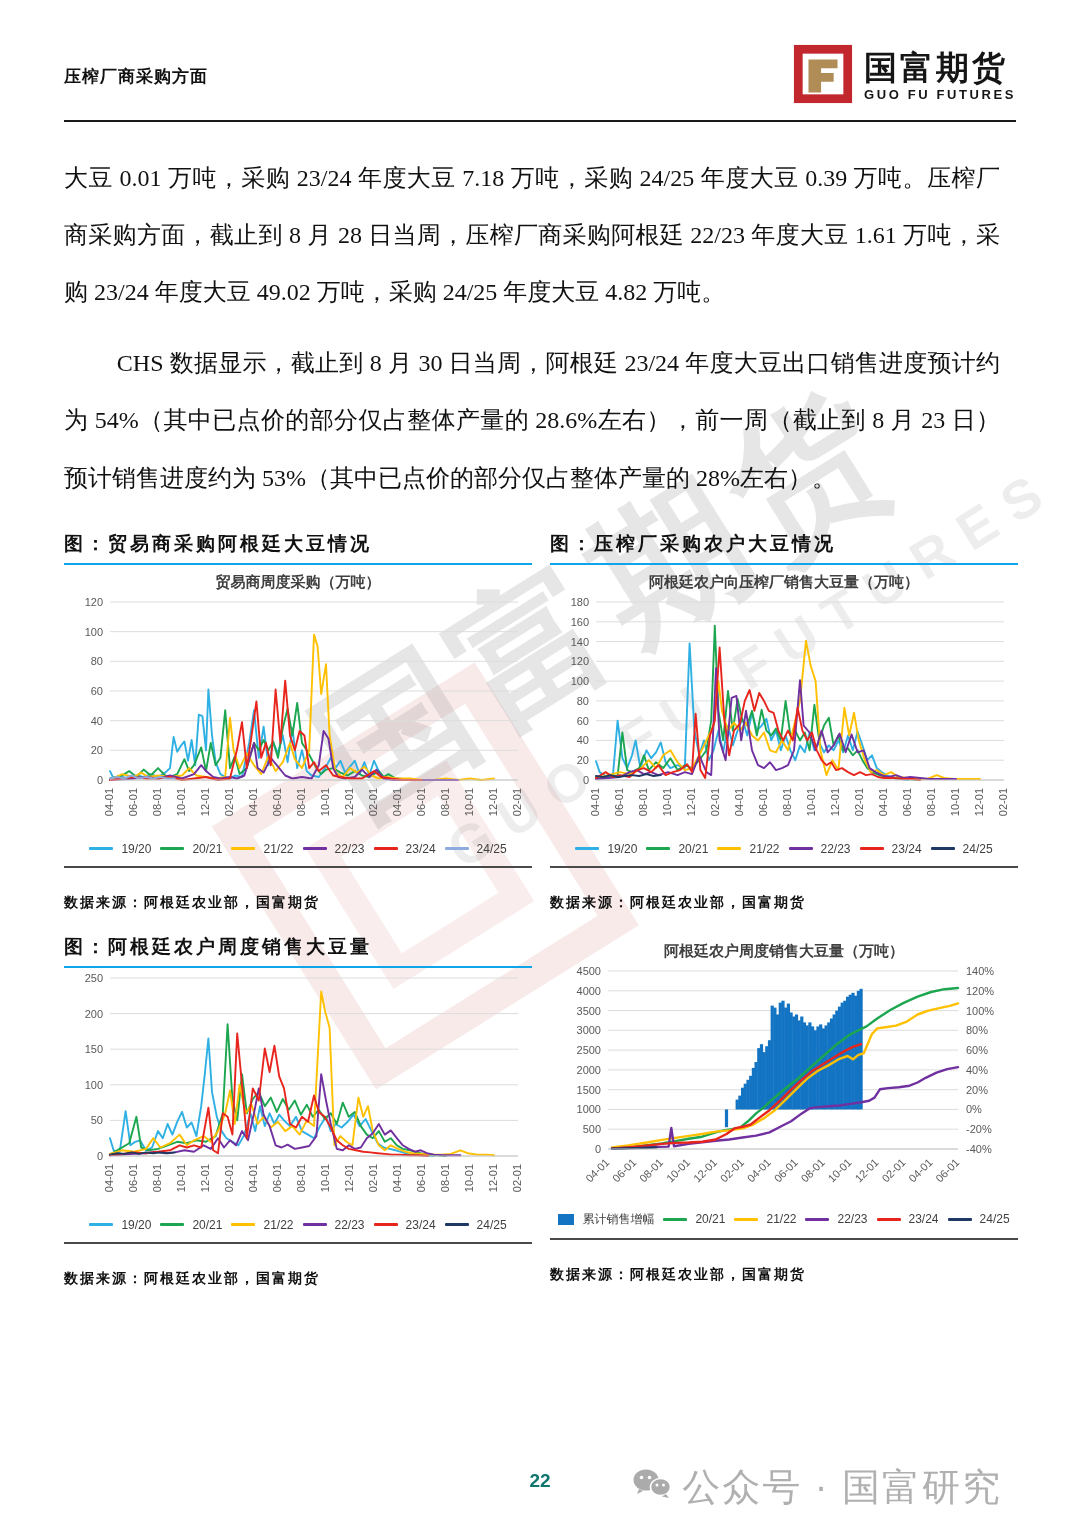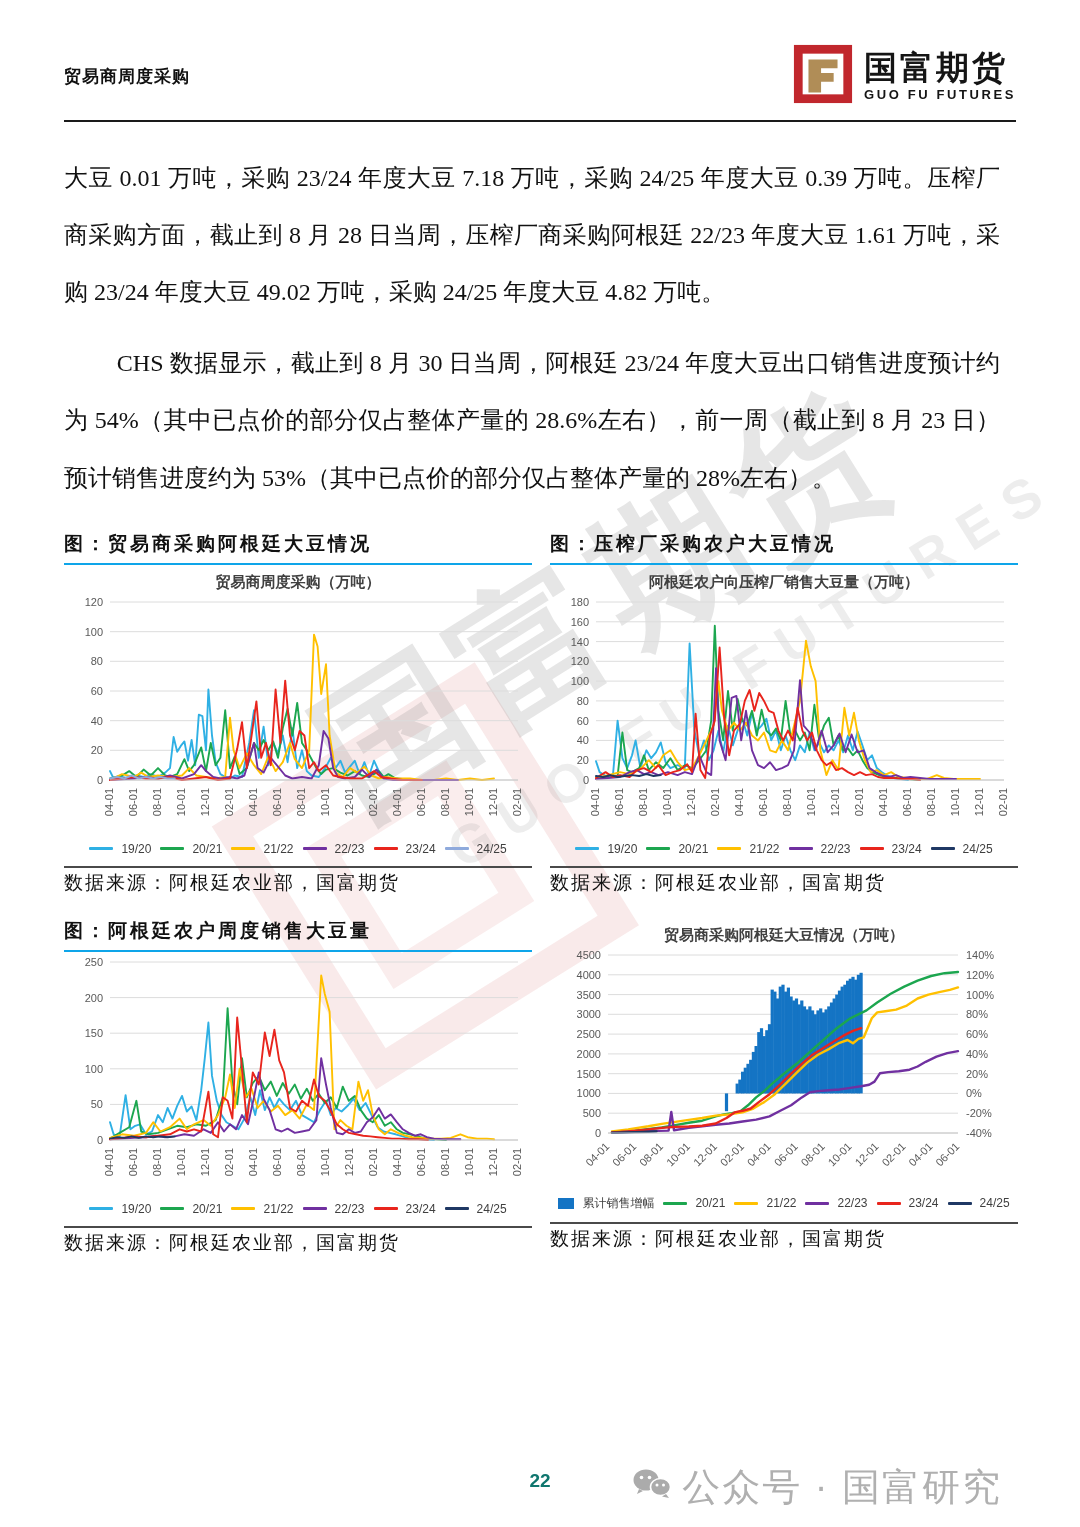"贸易商周度采购" div.doc-title { text: 贸易商周度采购 -> 压榨厂商采购方面 }
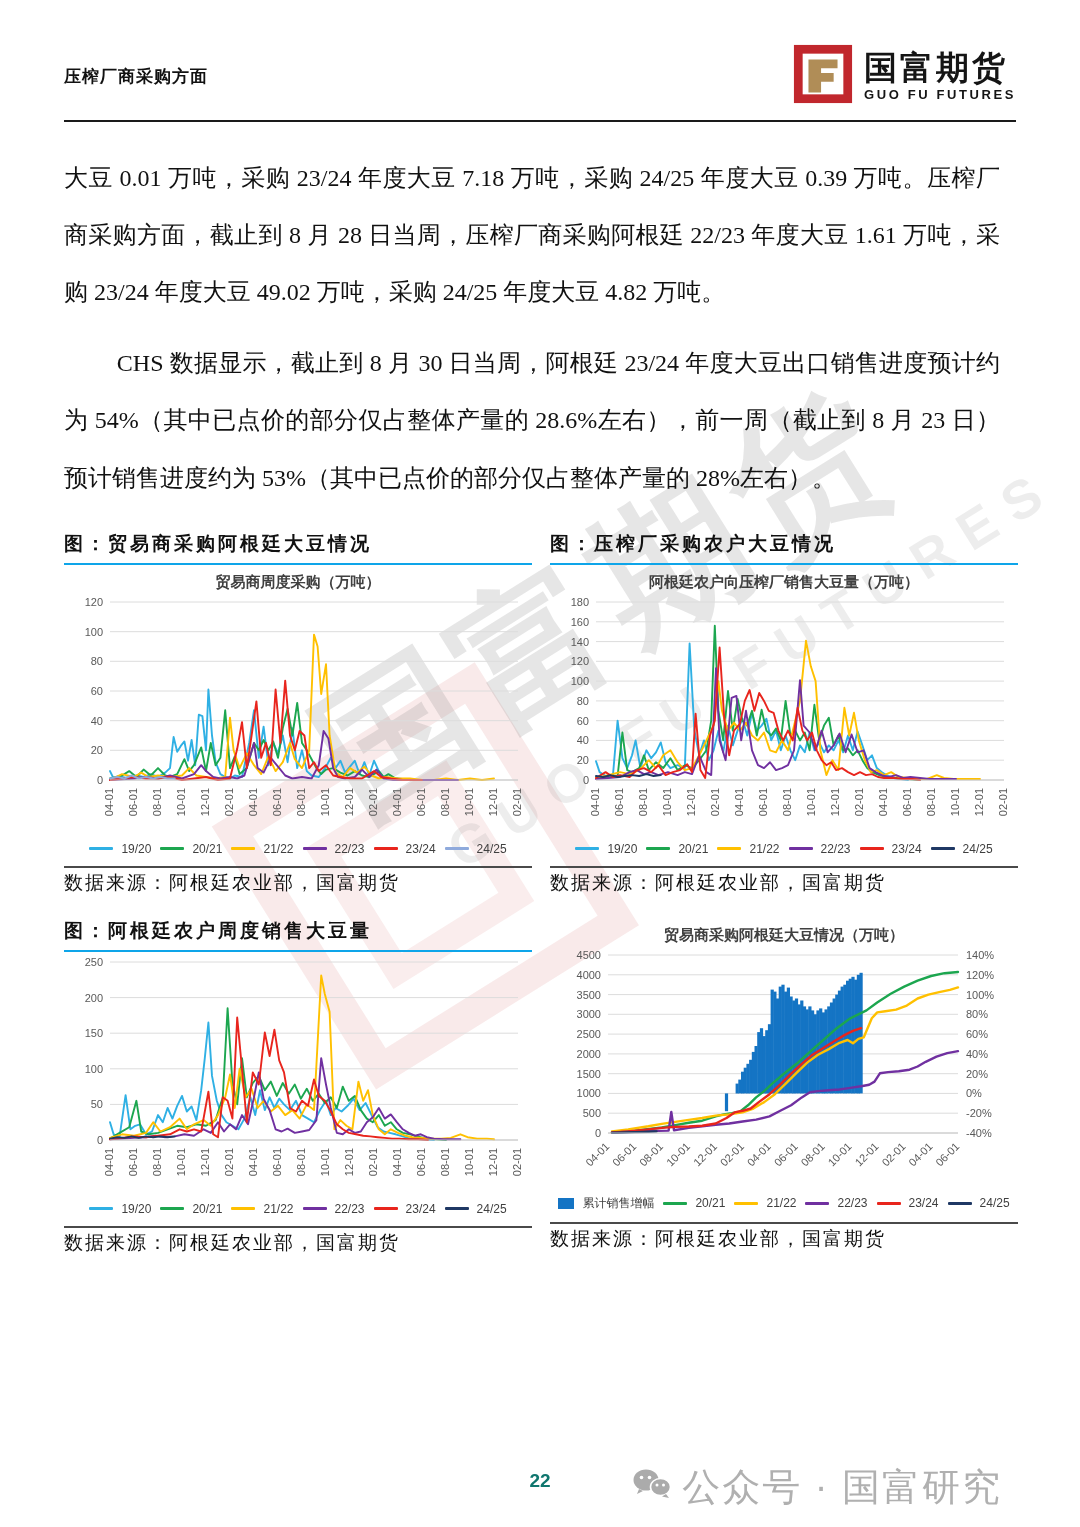"数据来源：阿根廷农业部，国富期货" .fig-source { font-size: 19px -> 14px; font-weight: normal -> bold; padding-top: 2px -> 26px }
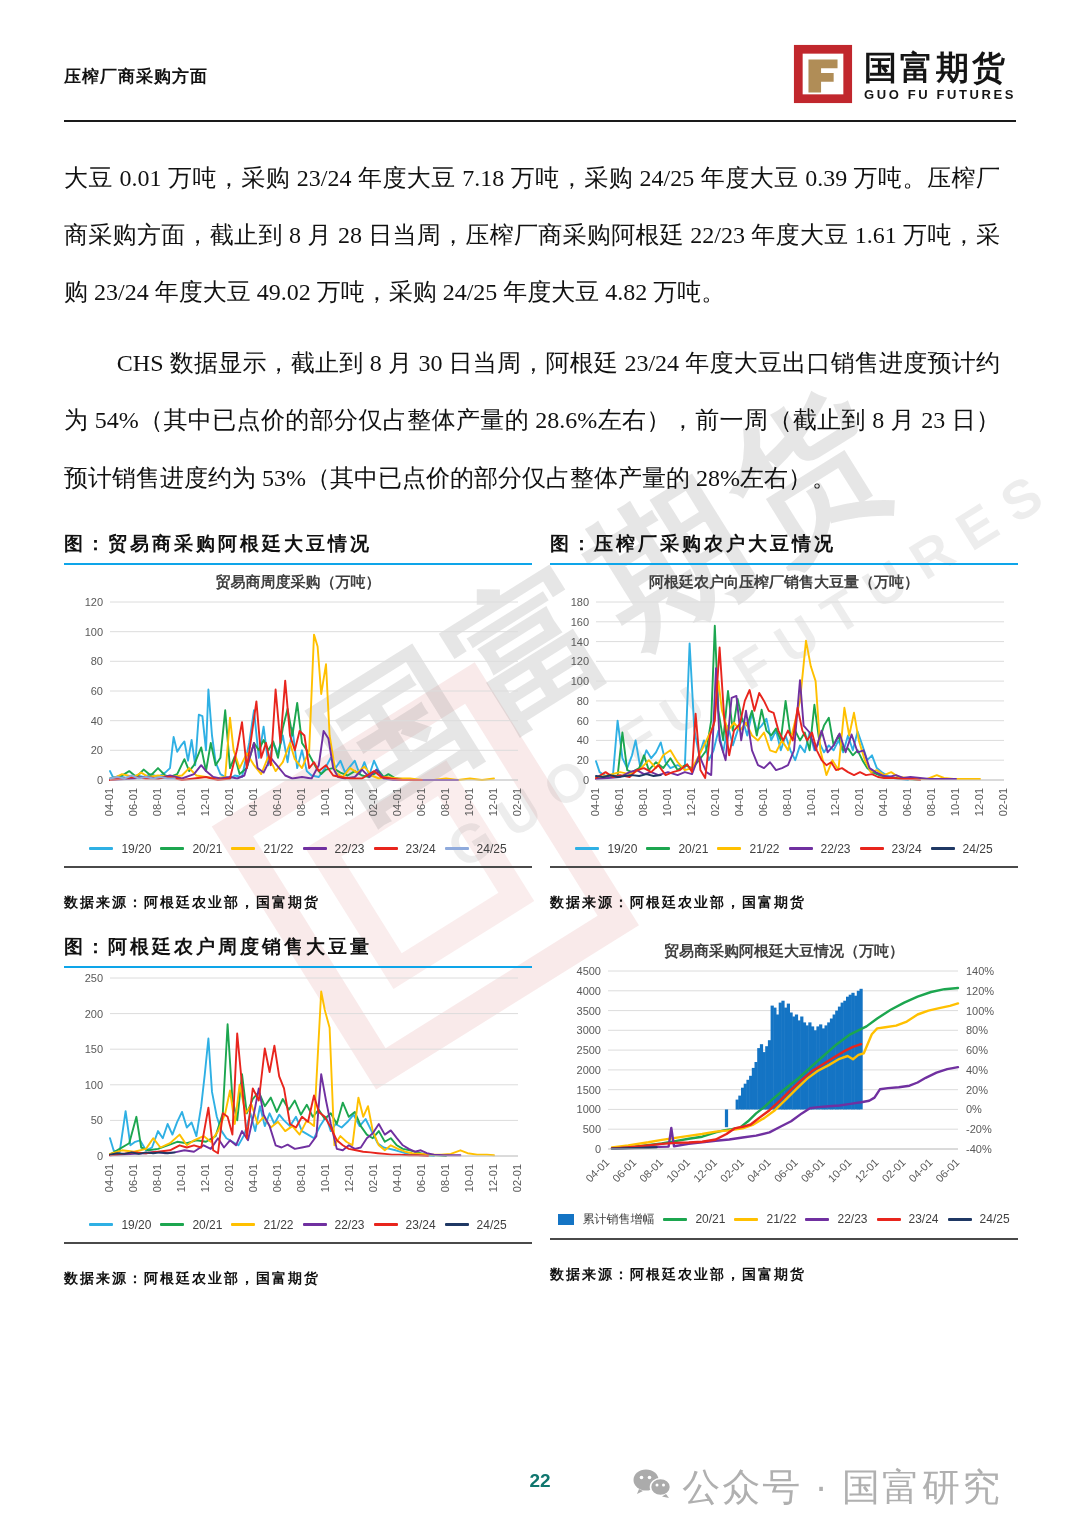"贸易商采购阿根廷大豆情况（万吨）" div.fig-title { text: 贸易商采购阿根廷大豆情况 -> 阿根廷农户周度销售大豆量 }
